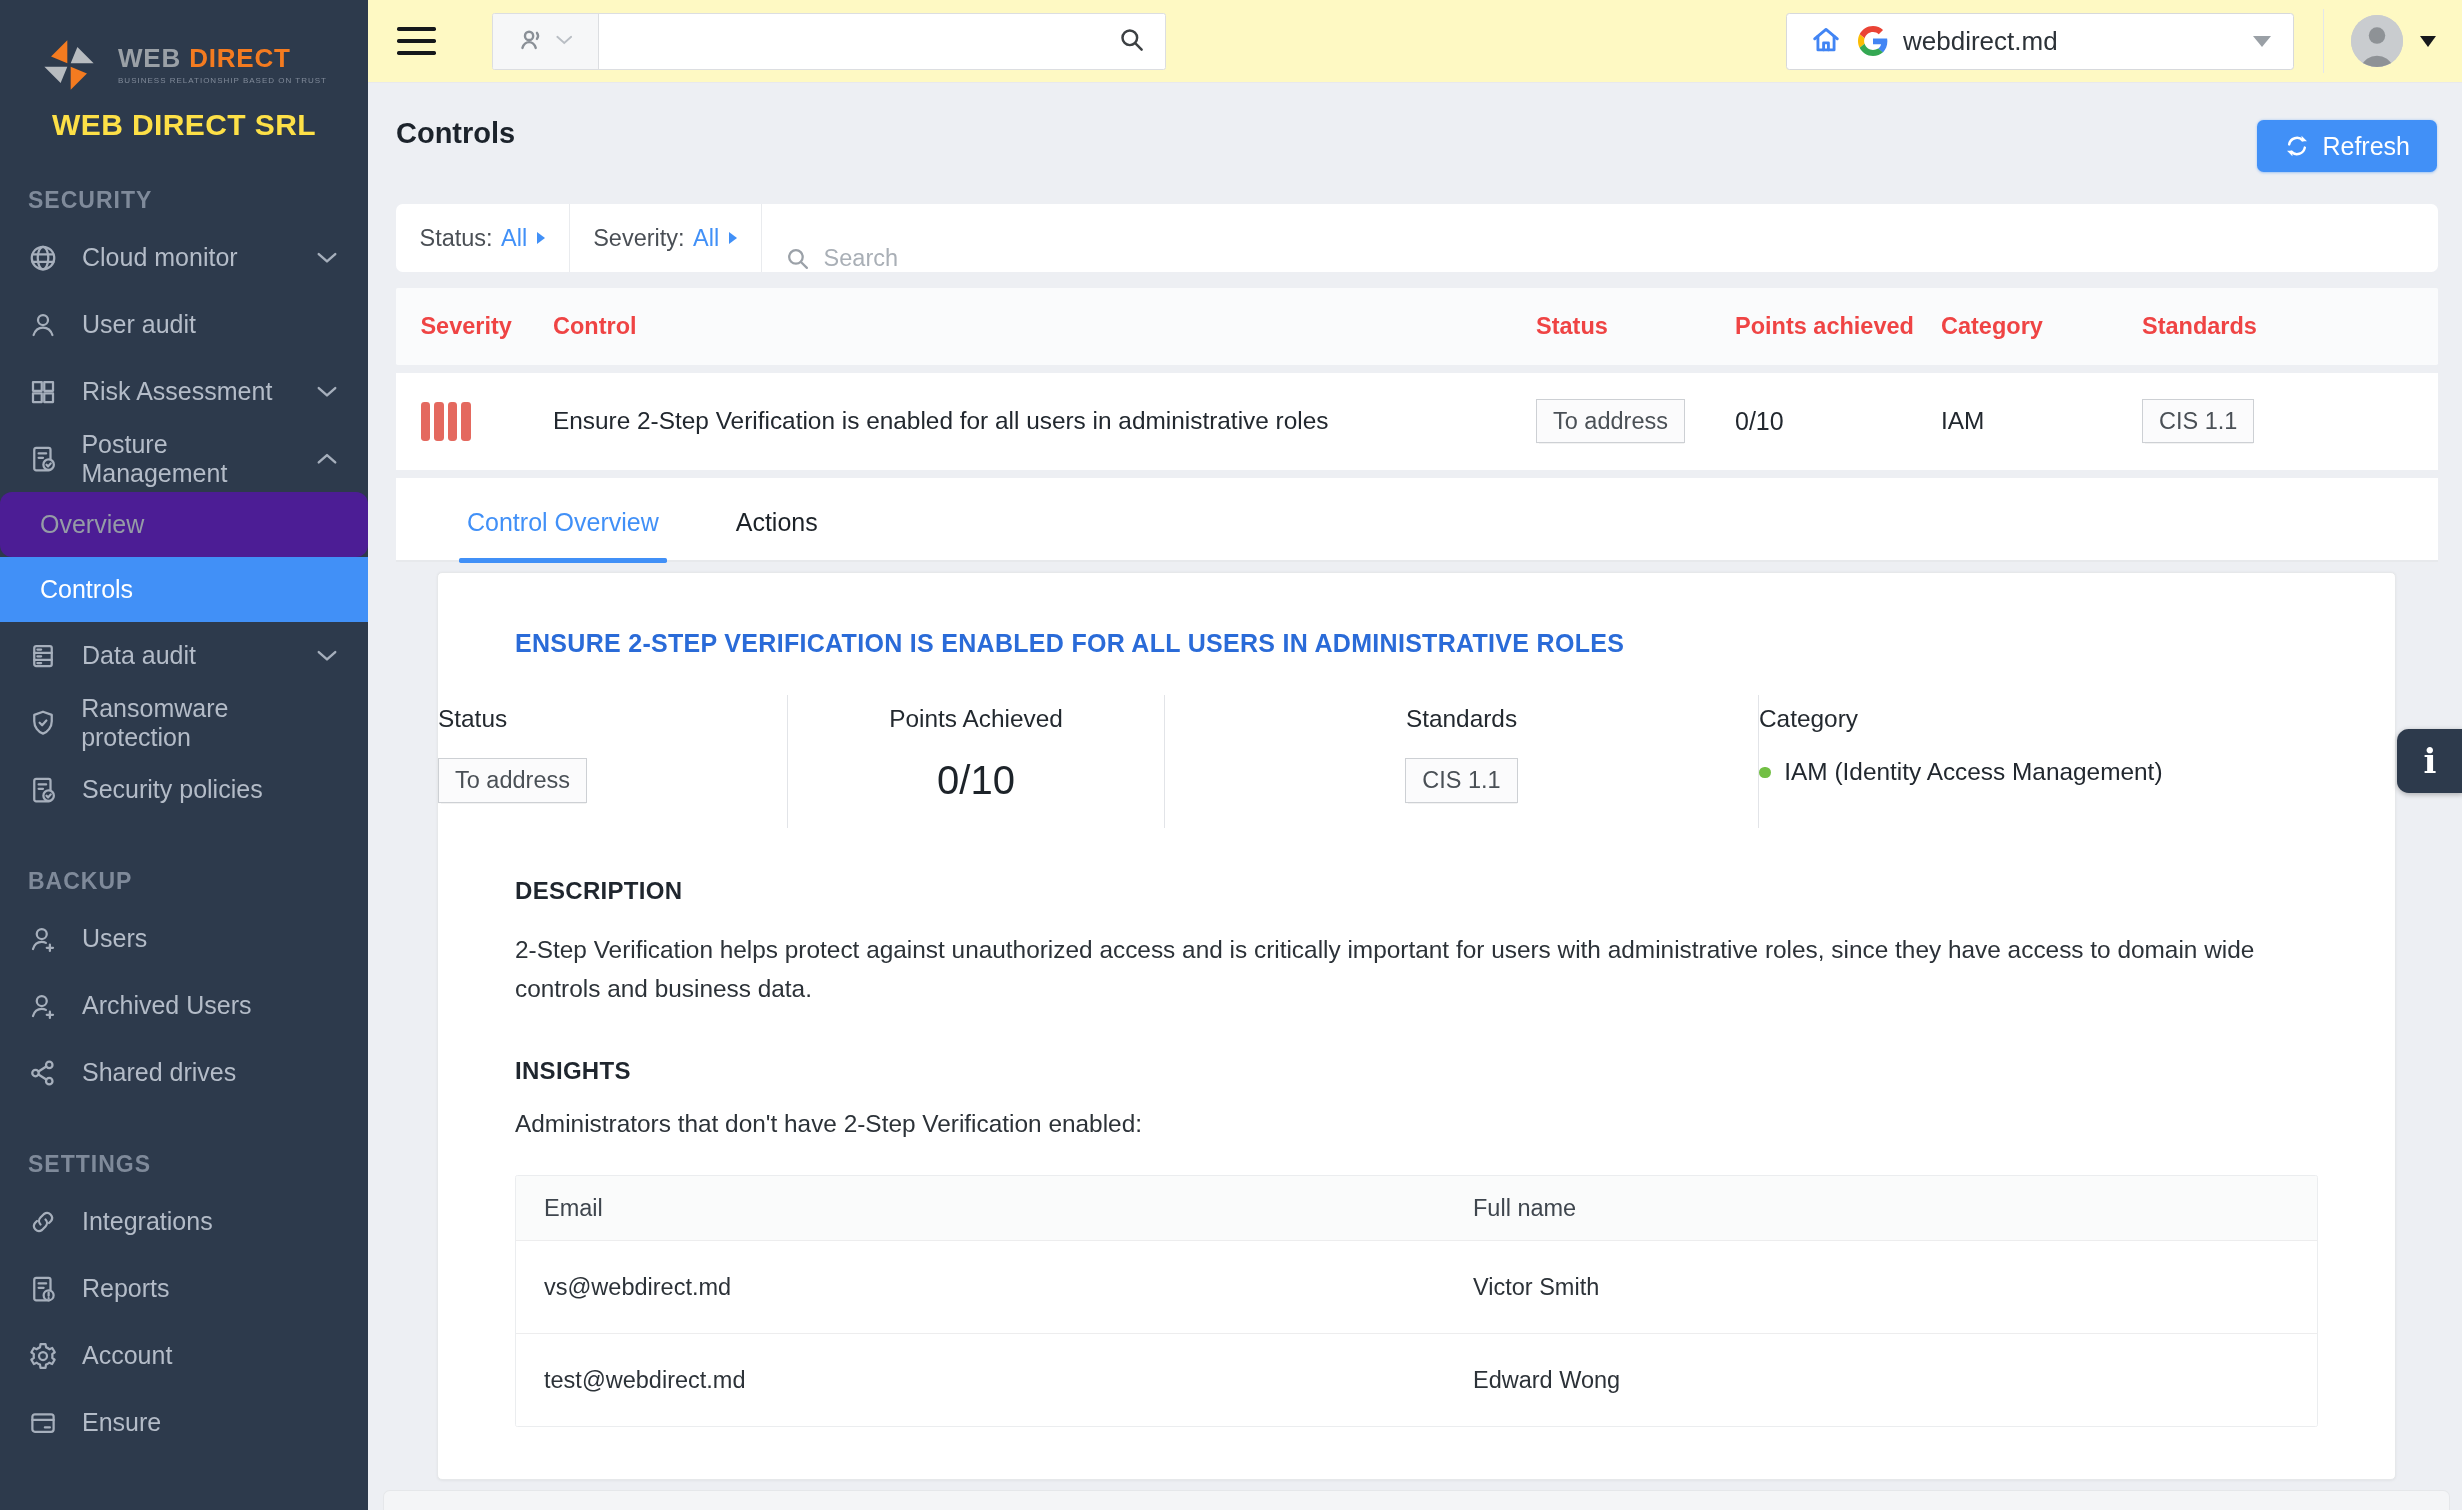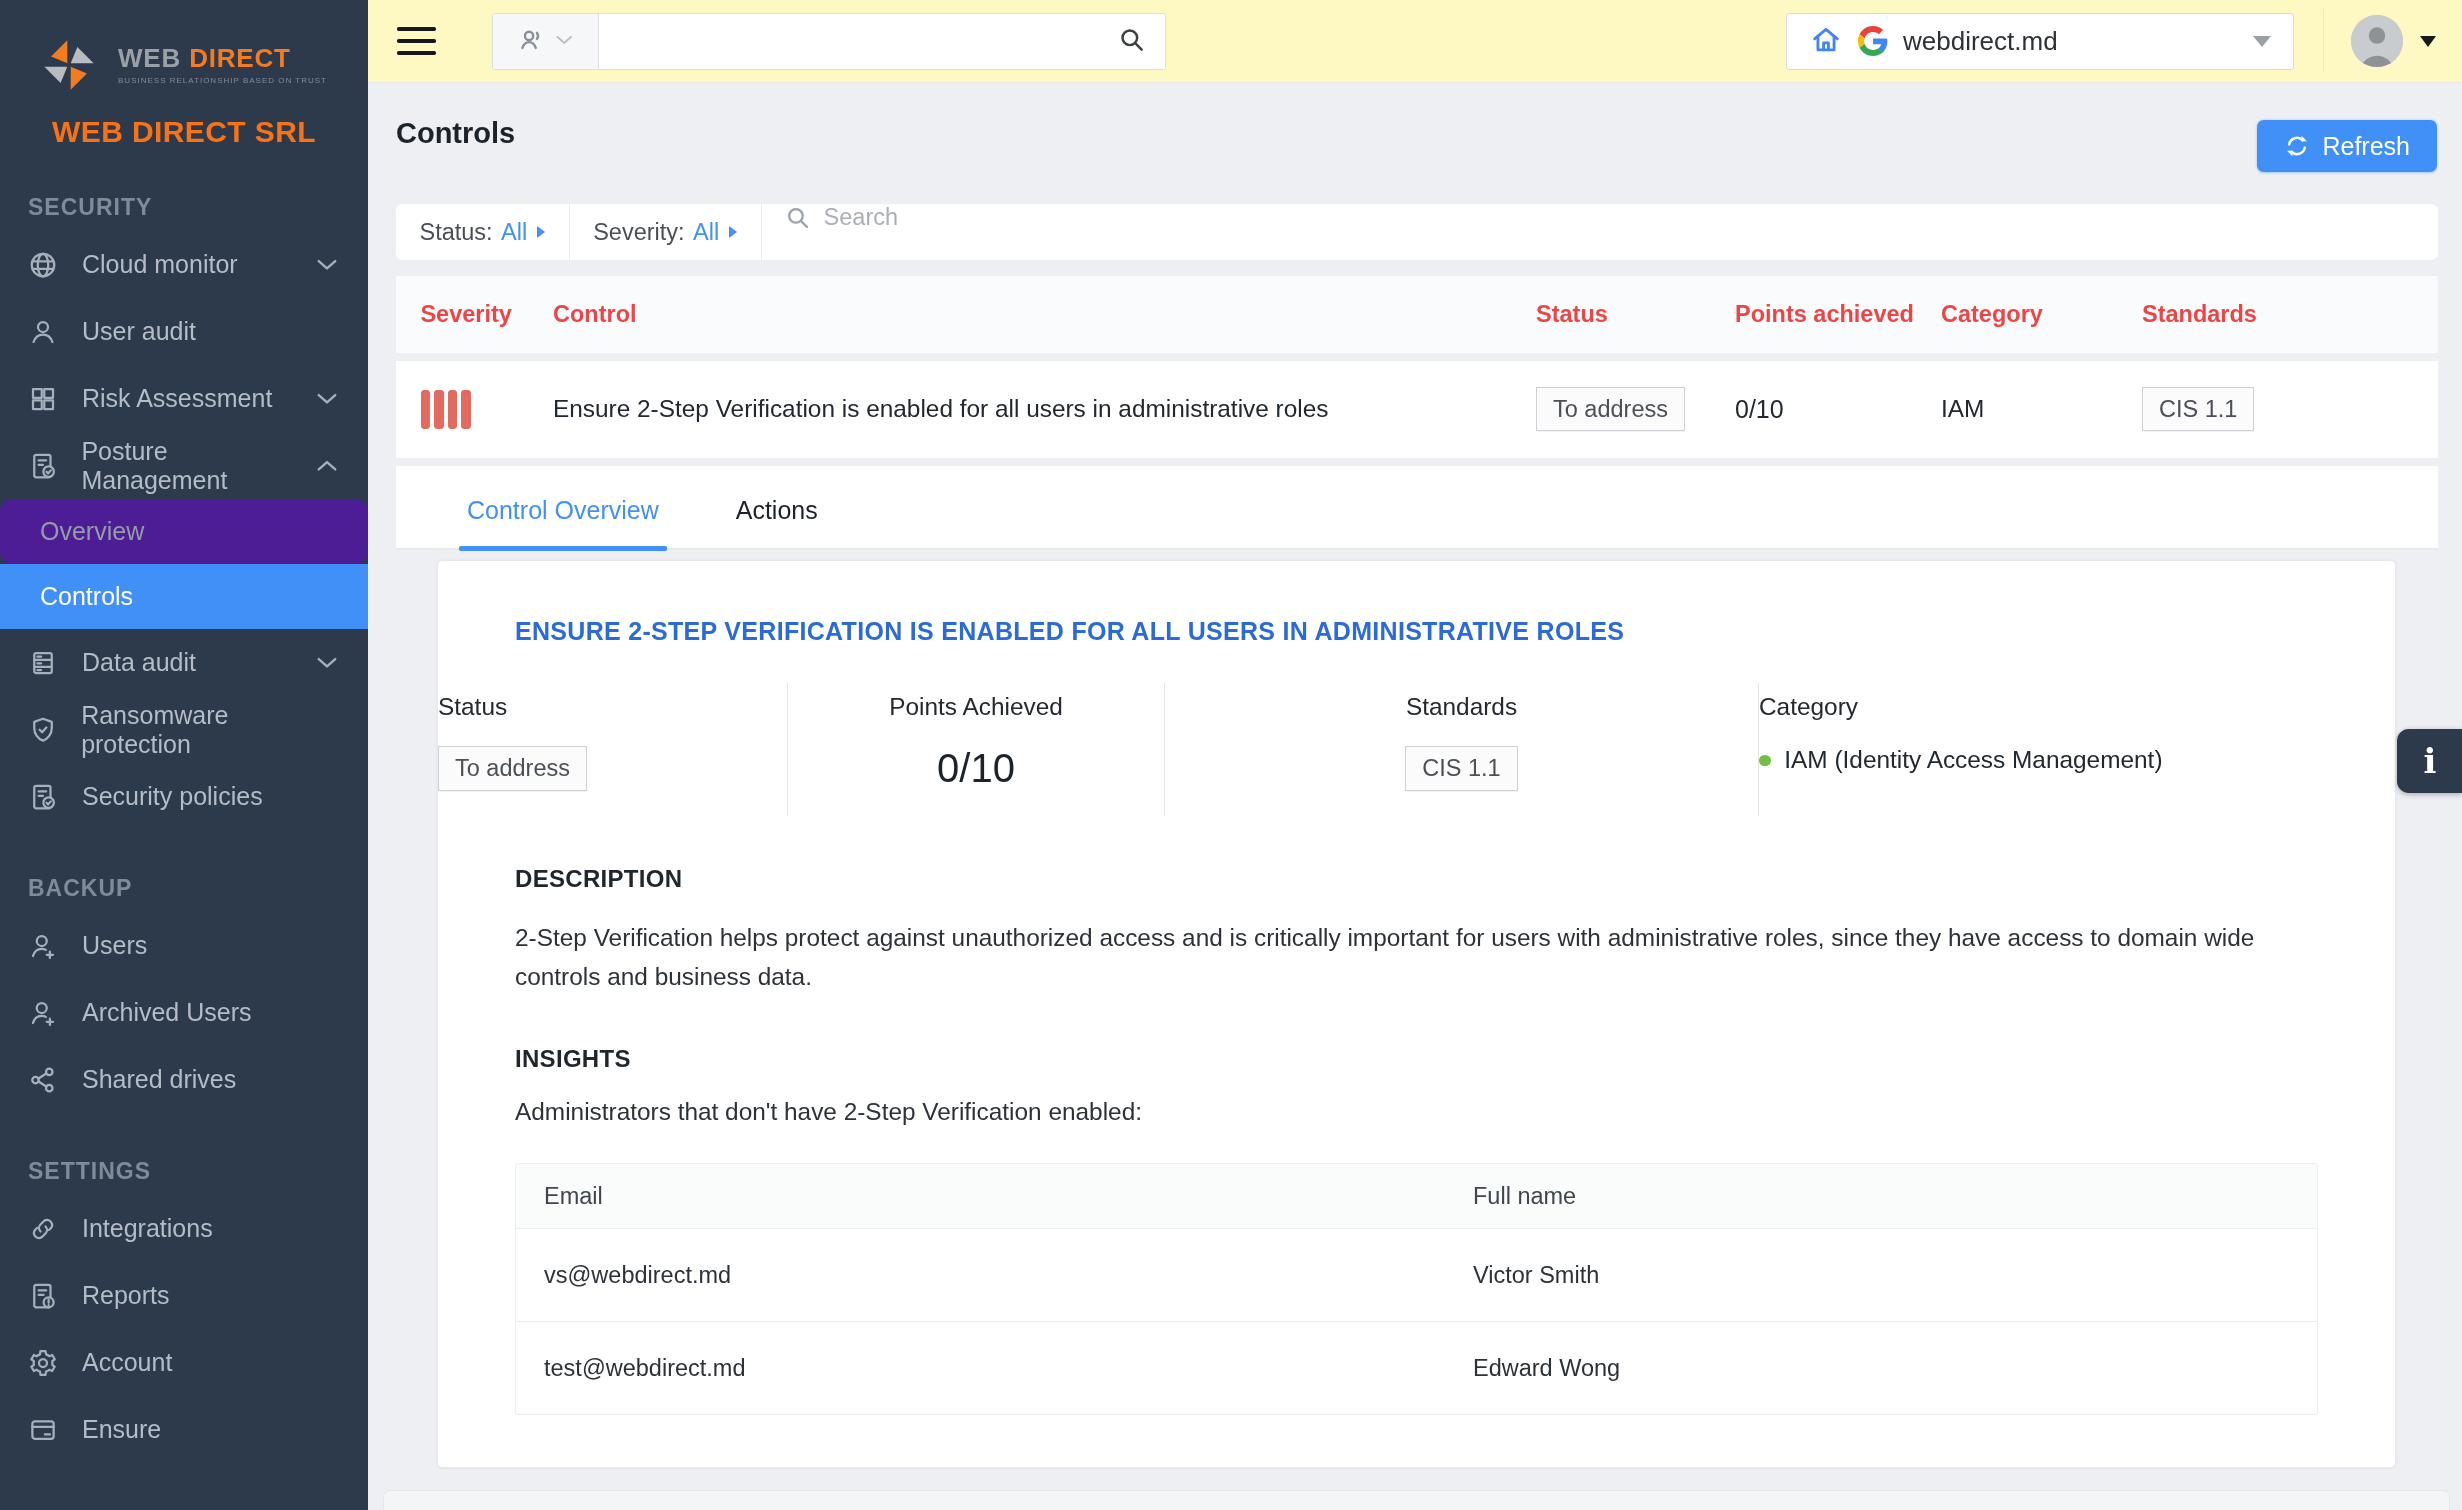"WEB DIRECT SRL" .company { color: #f97316 -> #fde047; margin-top: 22px -> 15px }
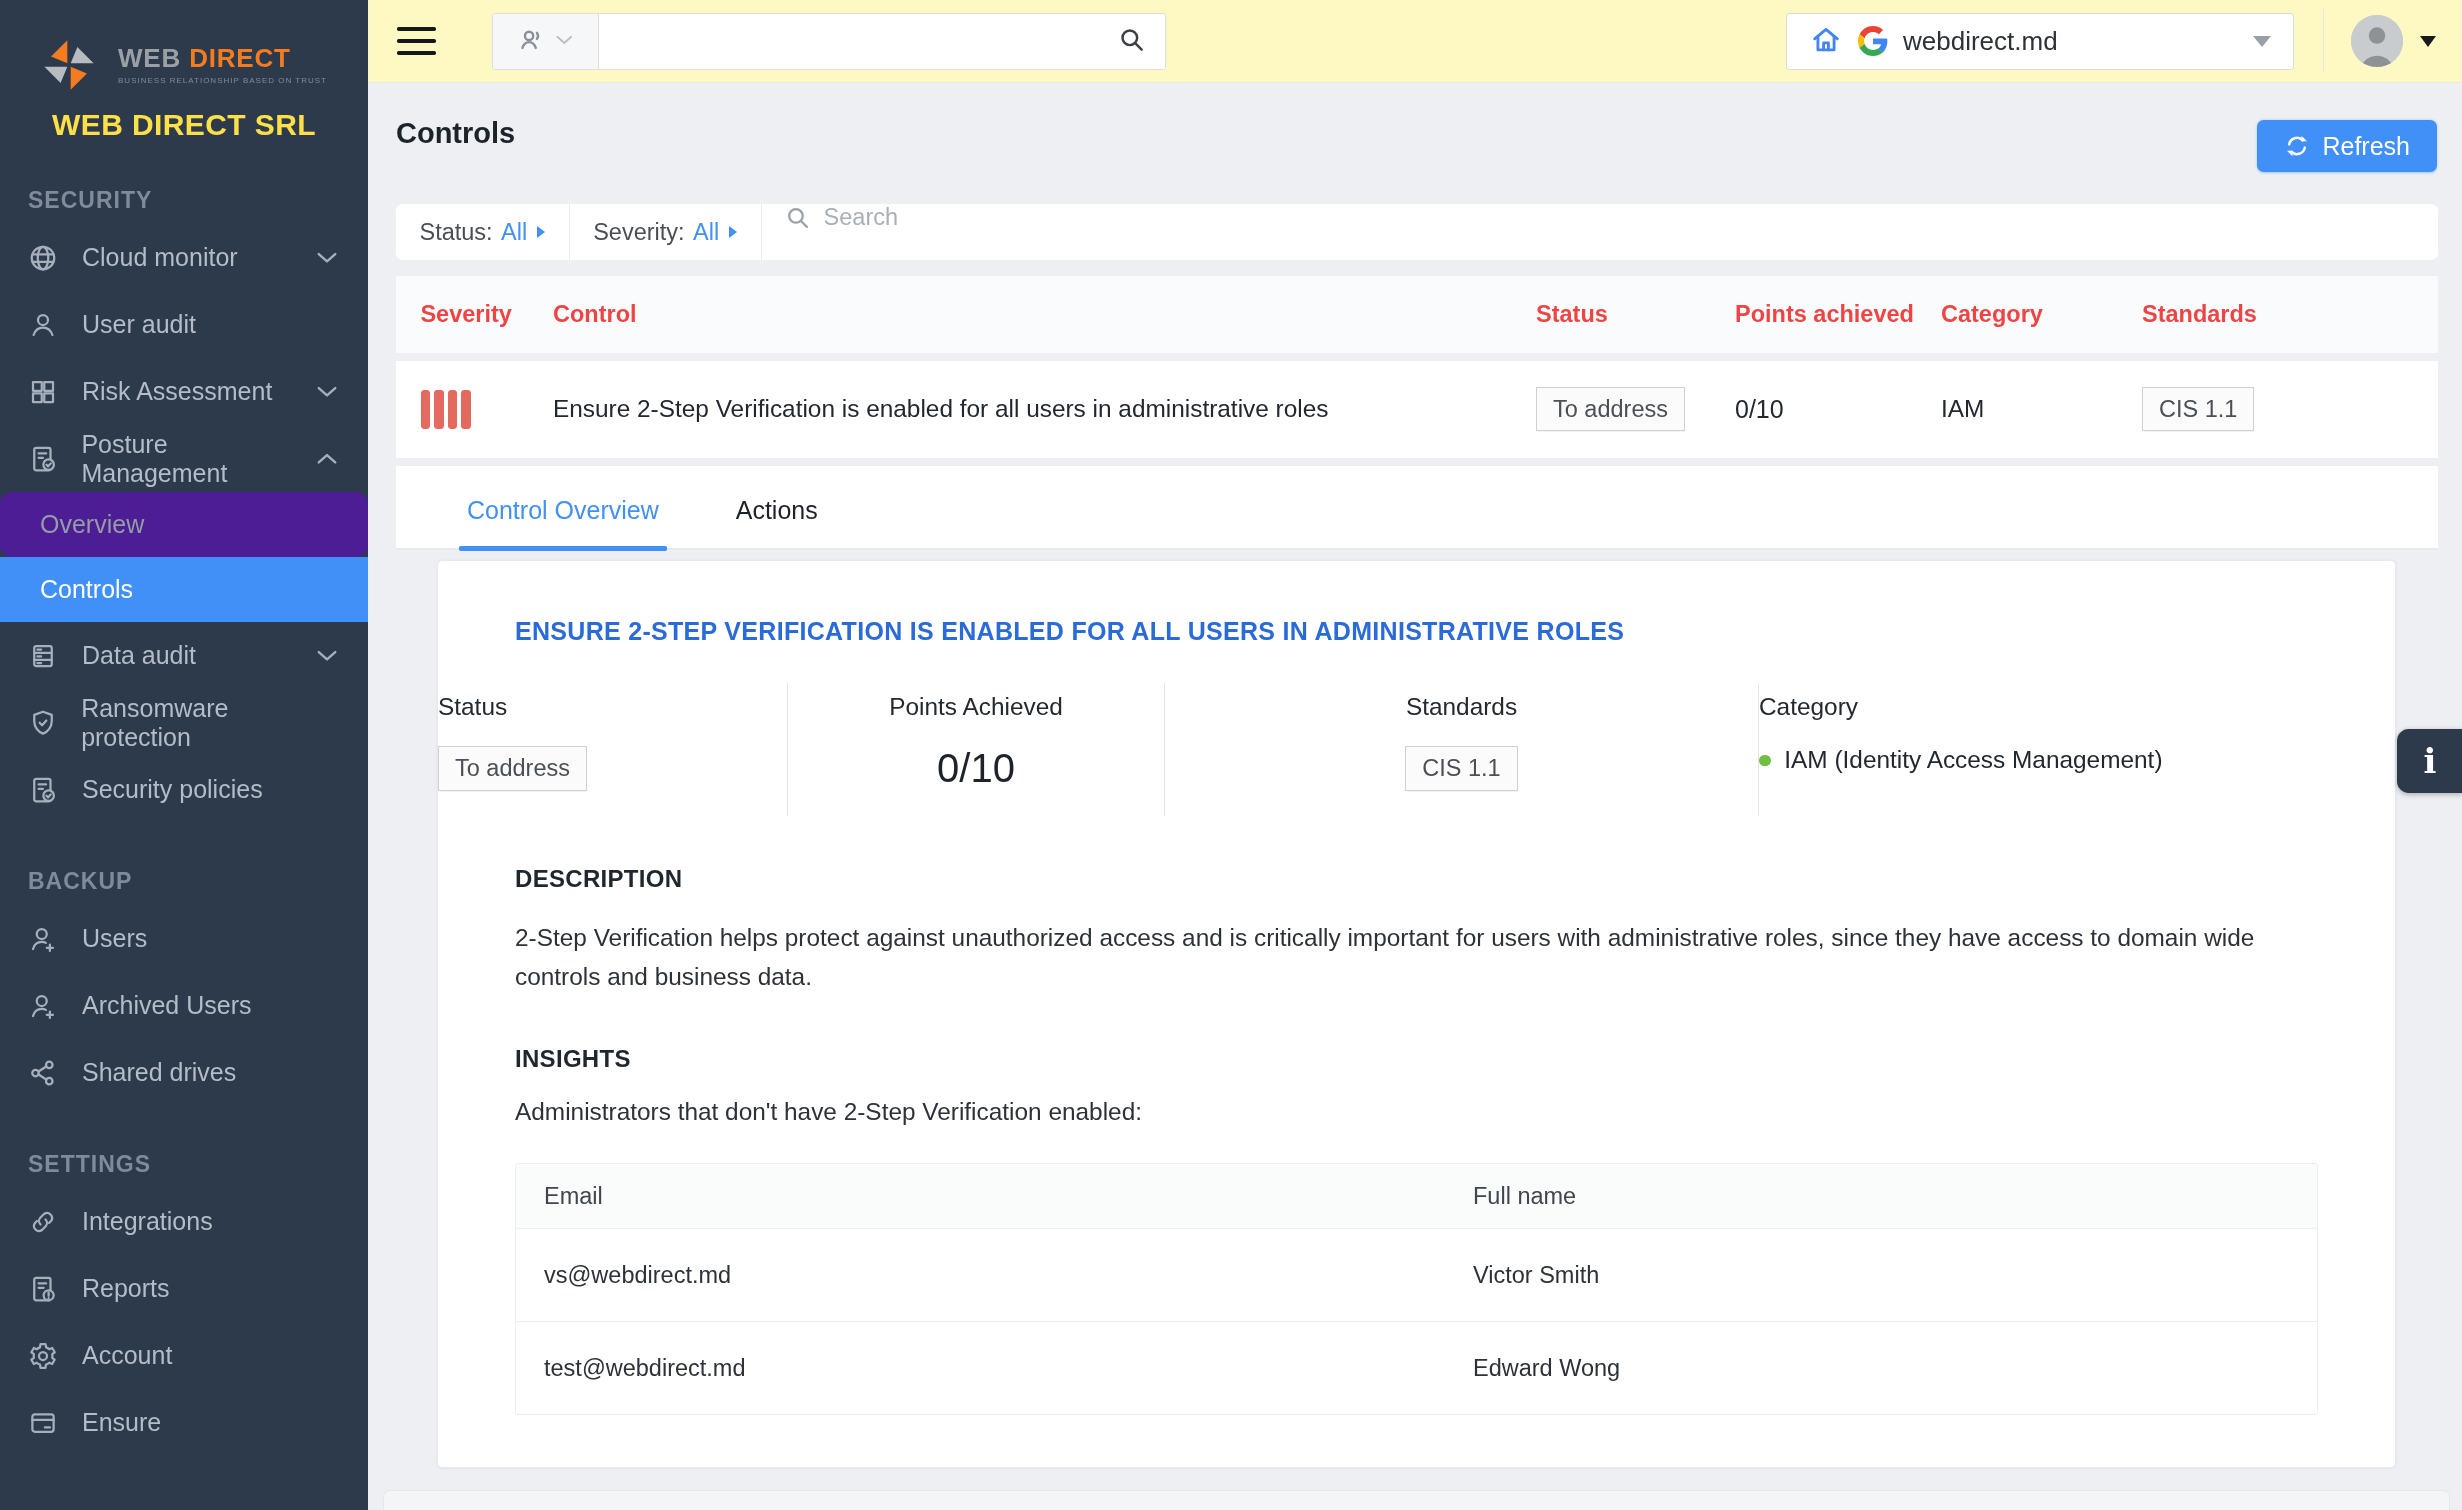"Status:" .filterbar { align-items: flex-start -> flex-end; height: 56px -> 68px }
